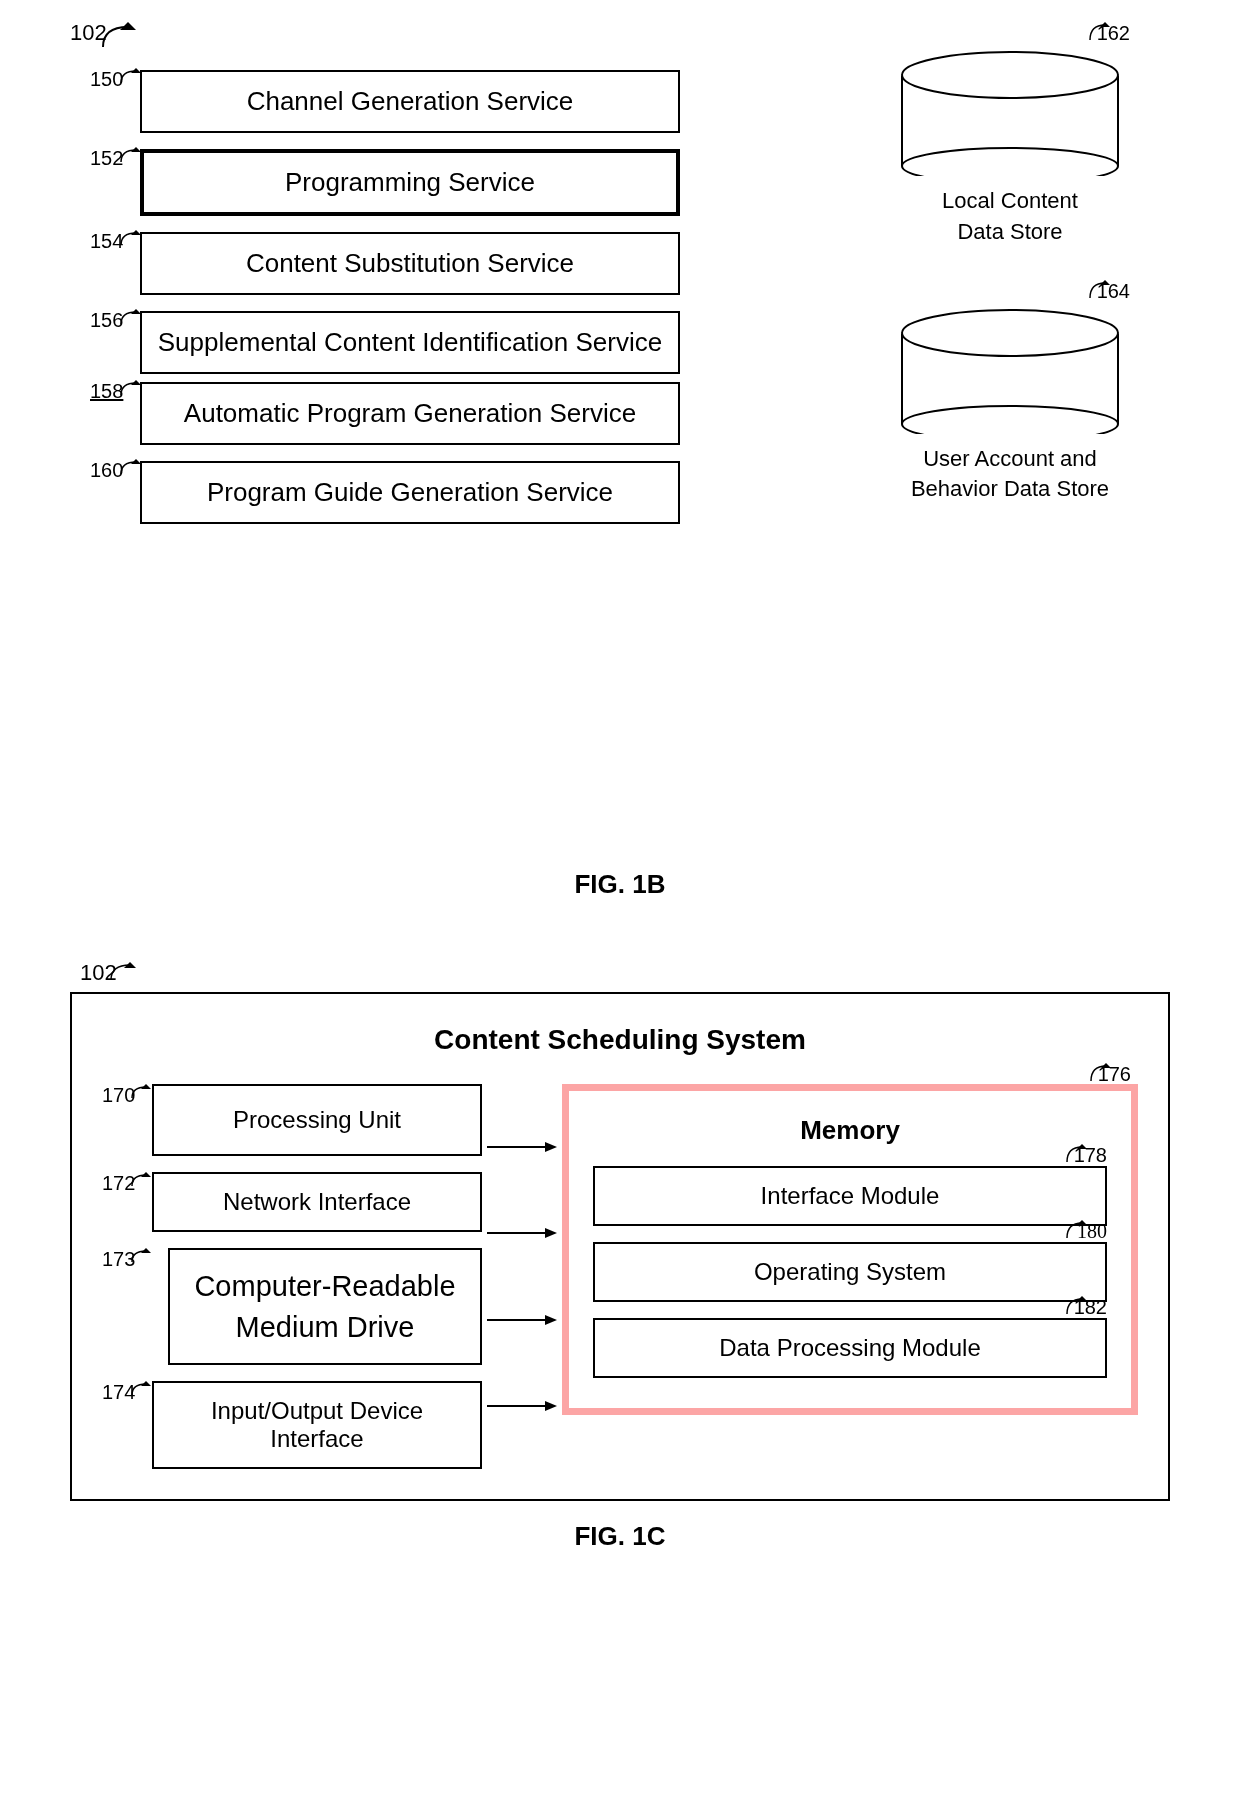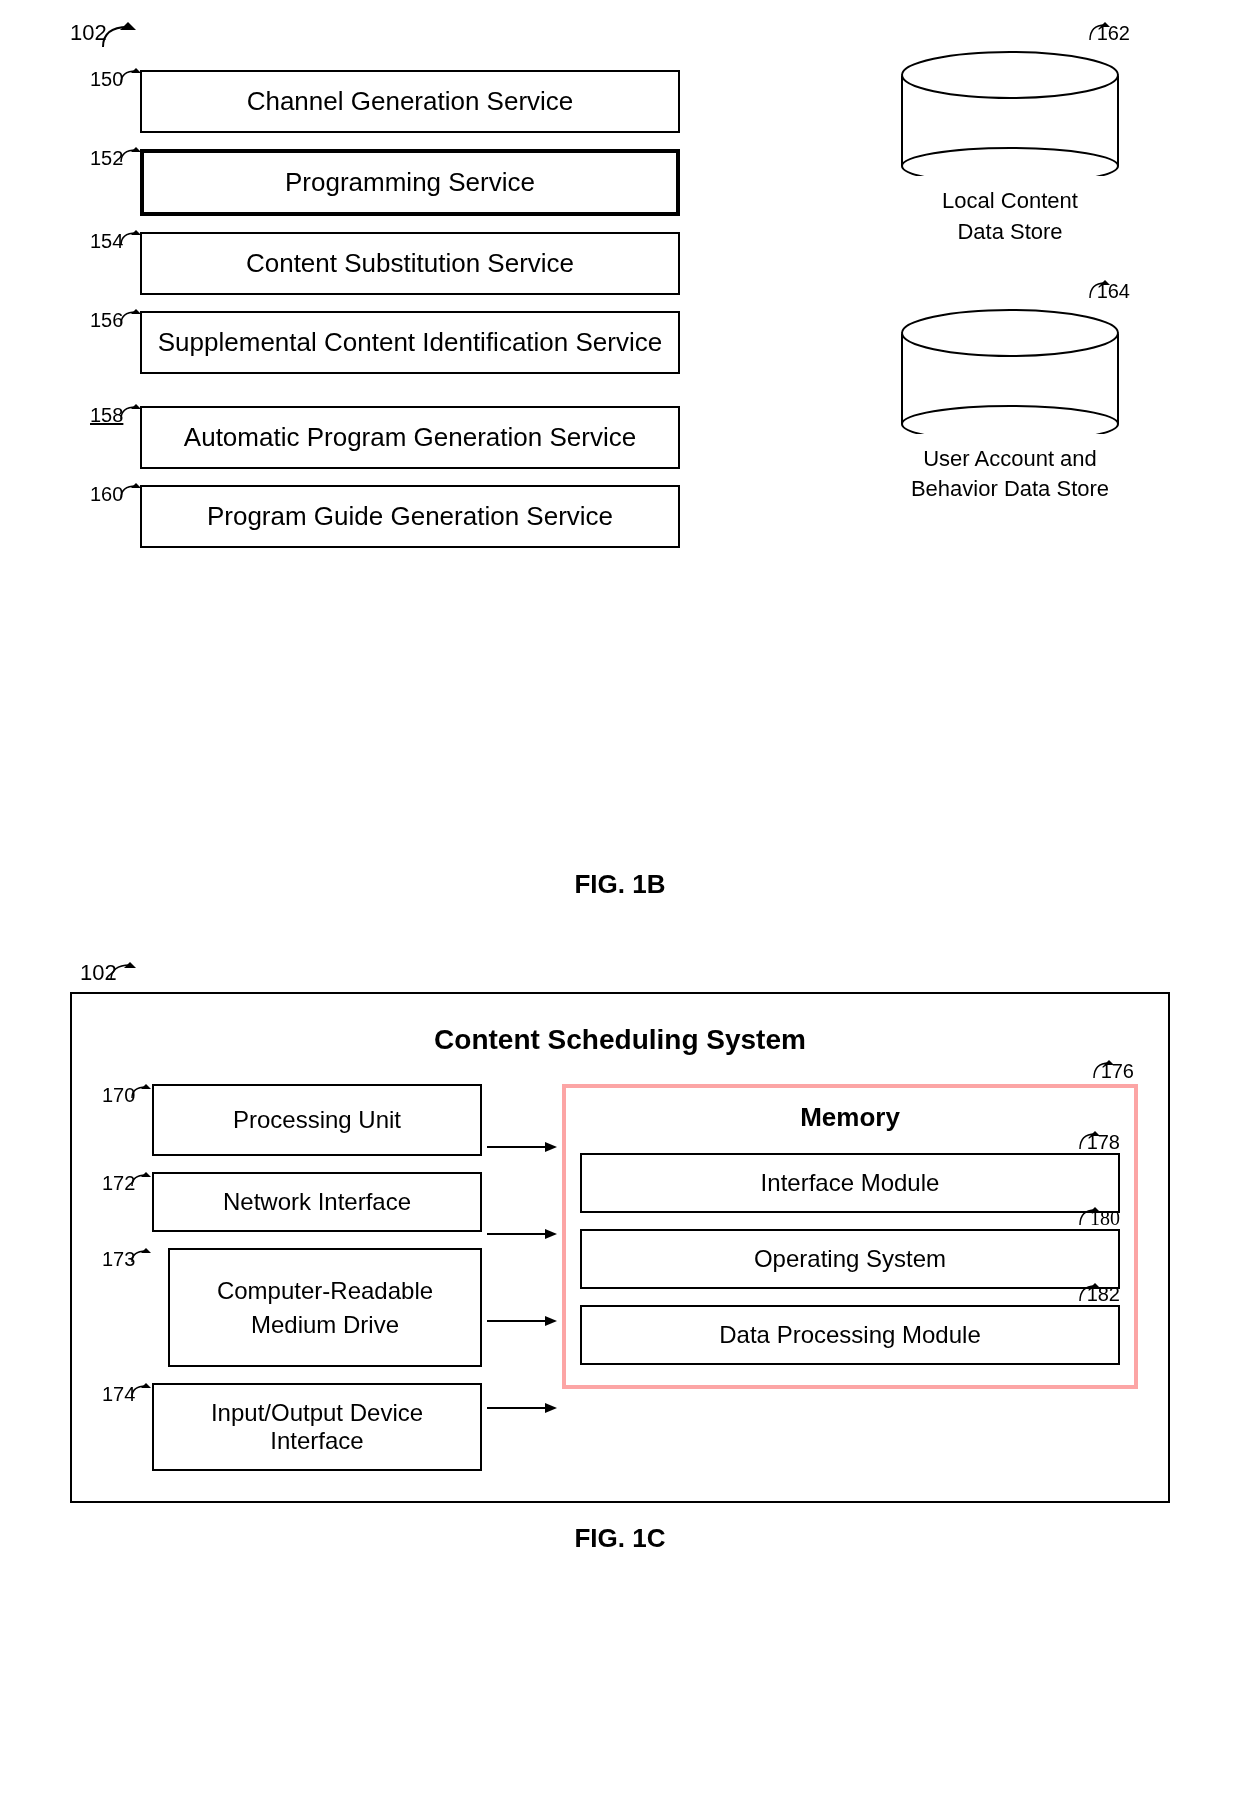"156" div { margin-bottom: 32px -> 8px }
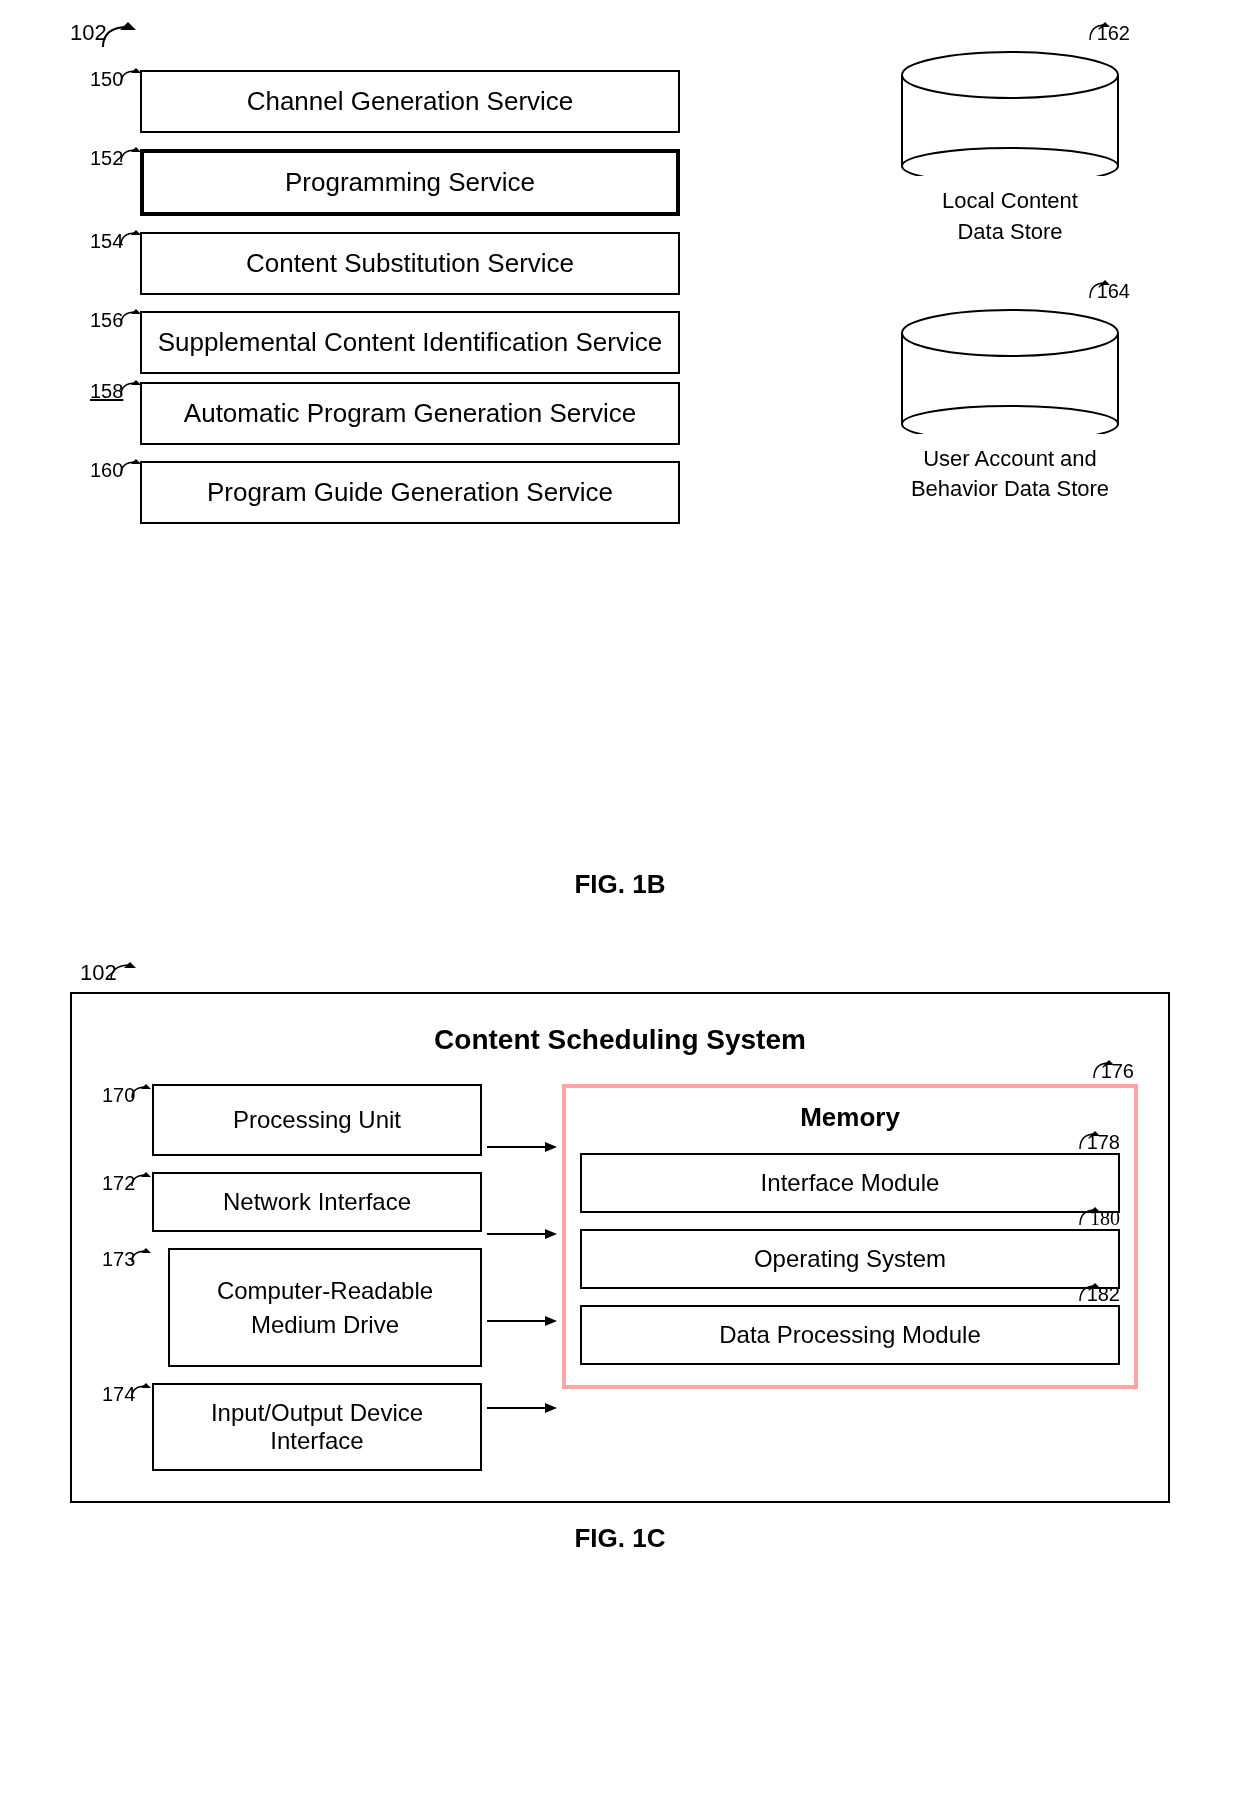"176" div { border: 4px solid #fca5a5 -> 7px solid #fca5a5; padding: 14px -> 24px }
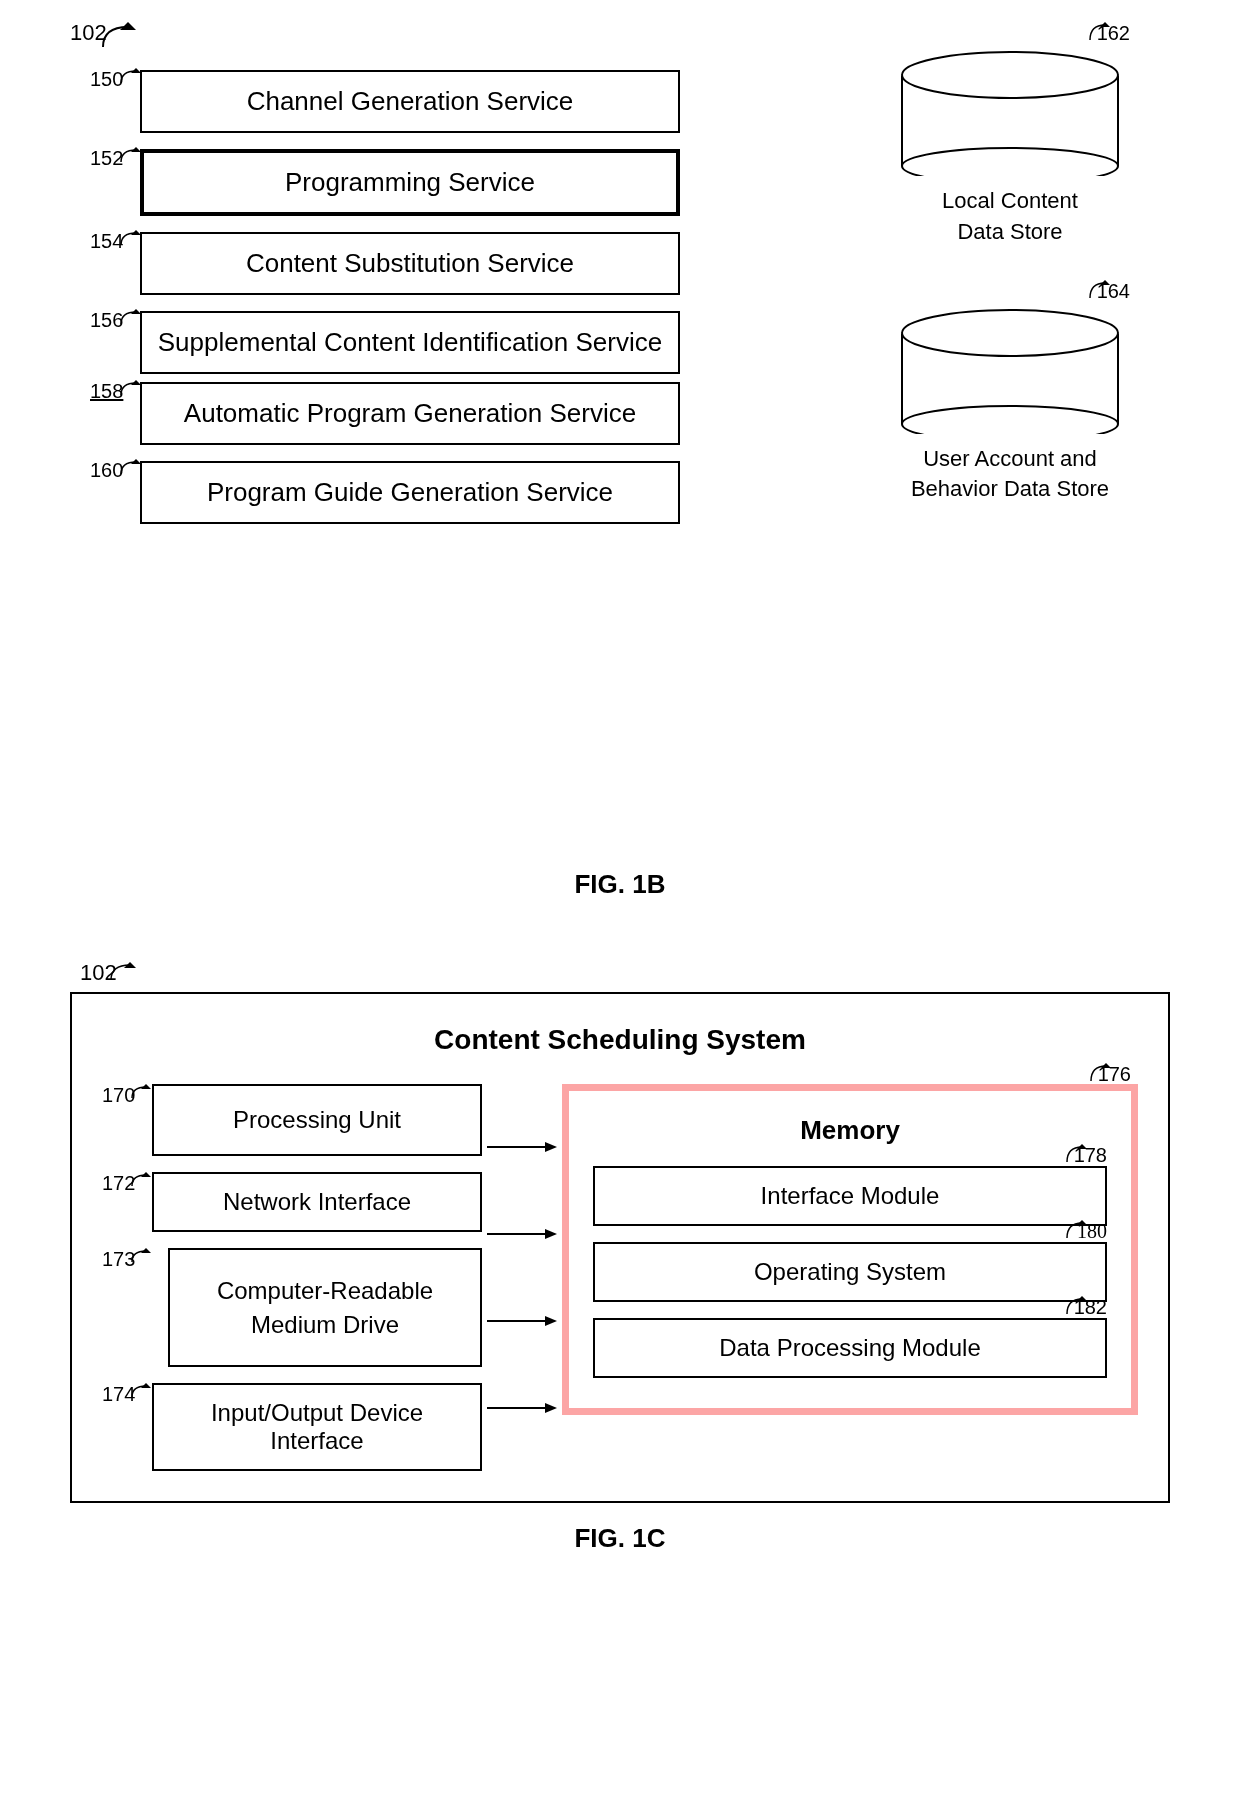"Computer-Readable" div { font-size: 24px -> 29px; padding: 24px 14px -> 16px 14px }
